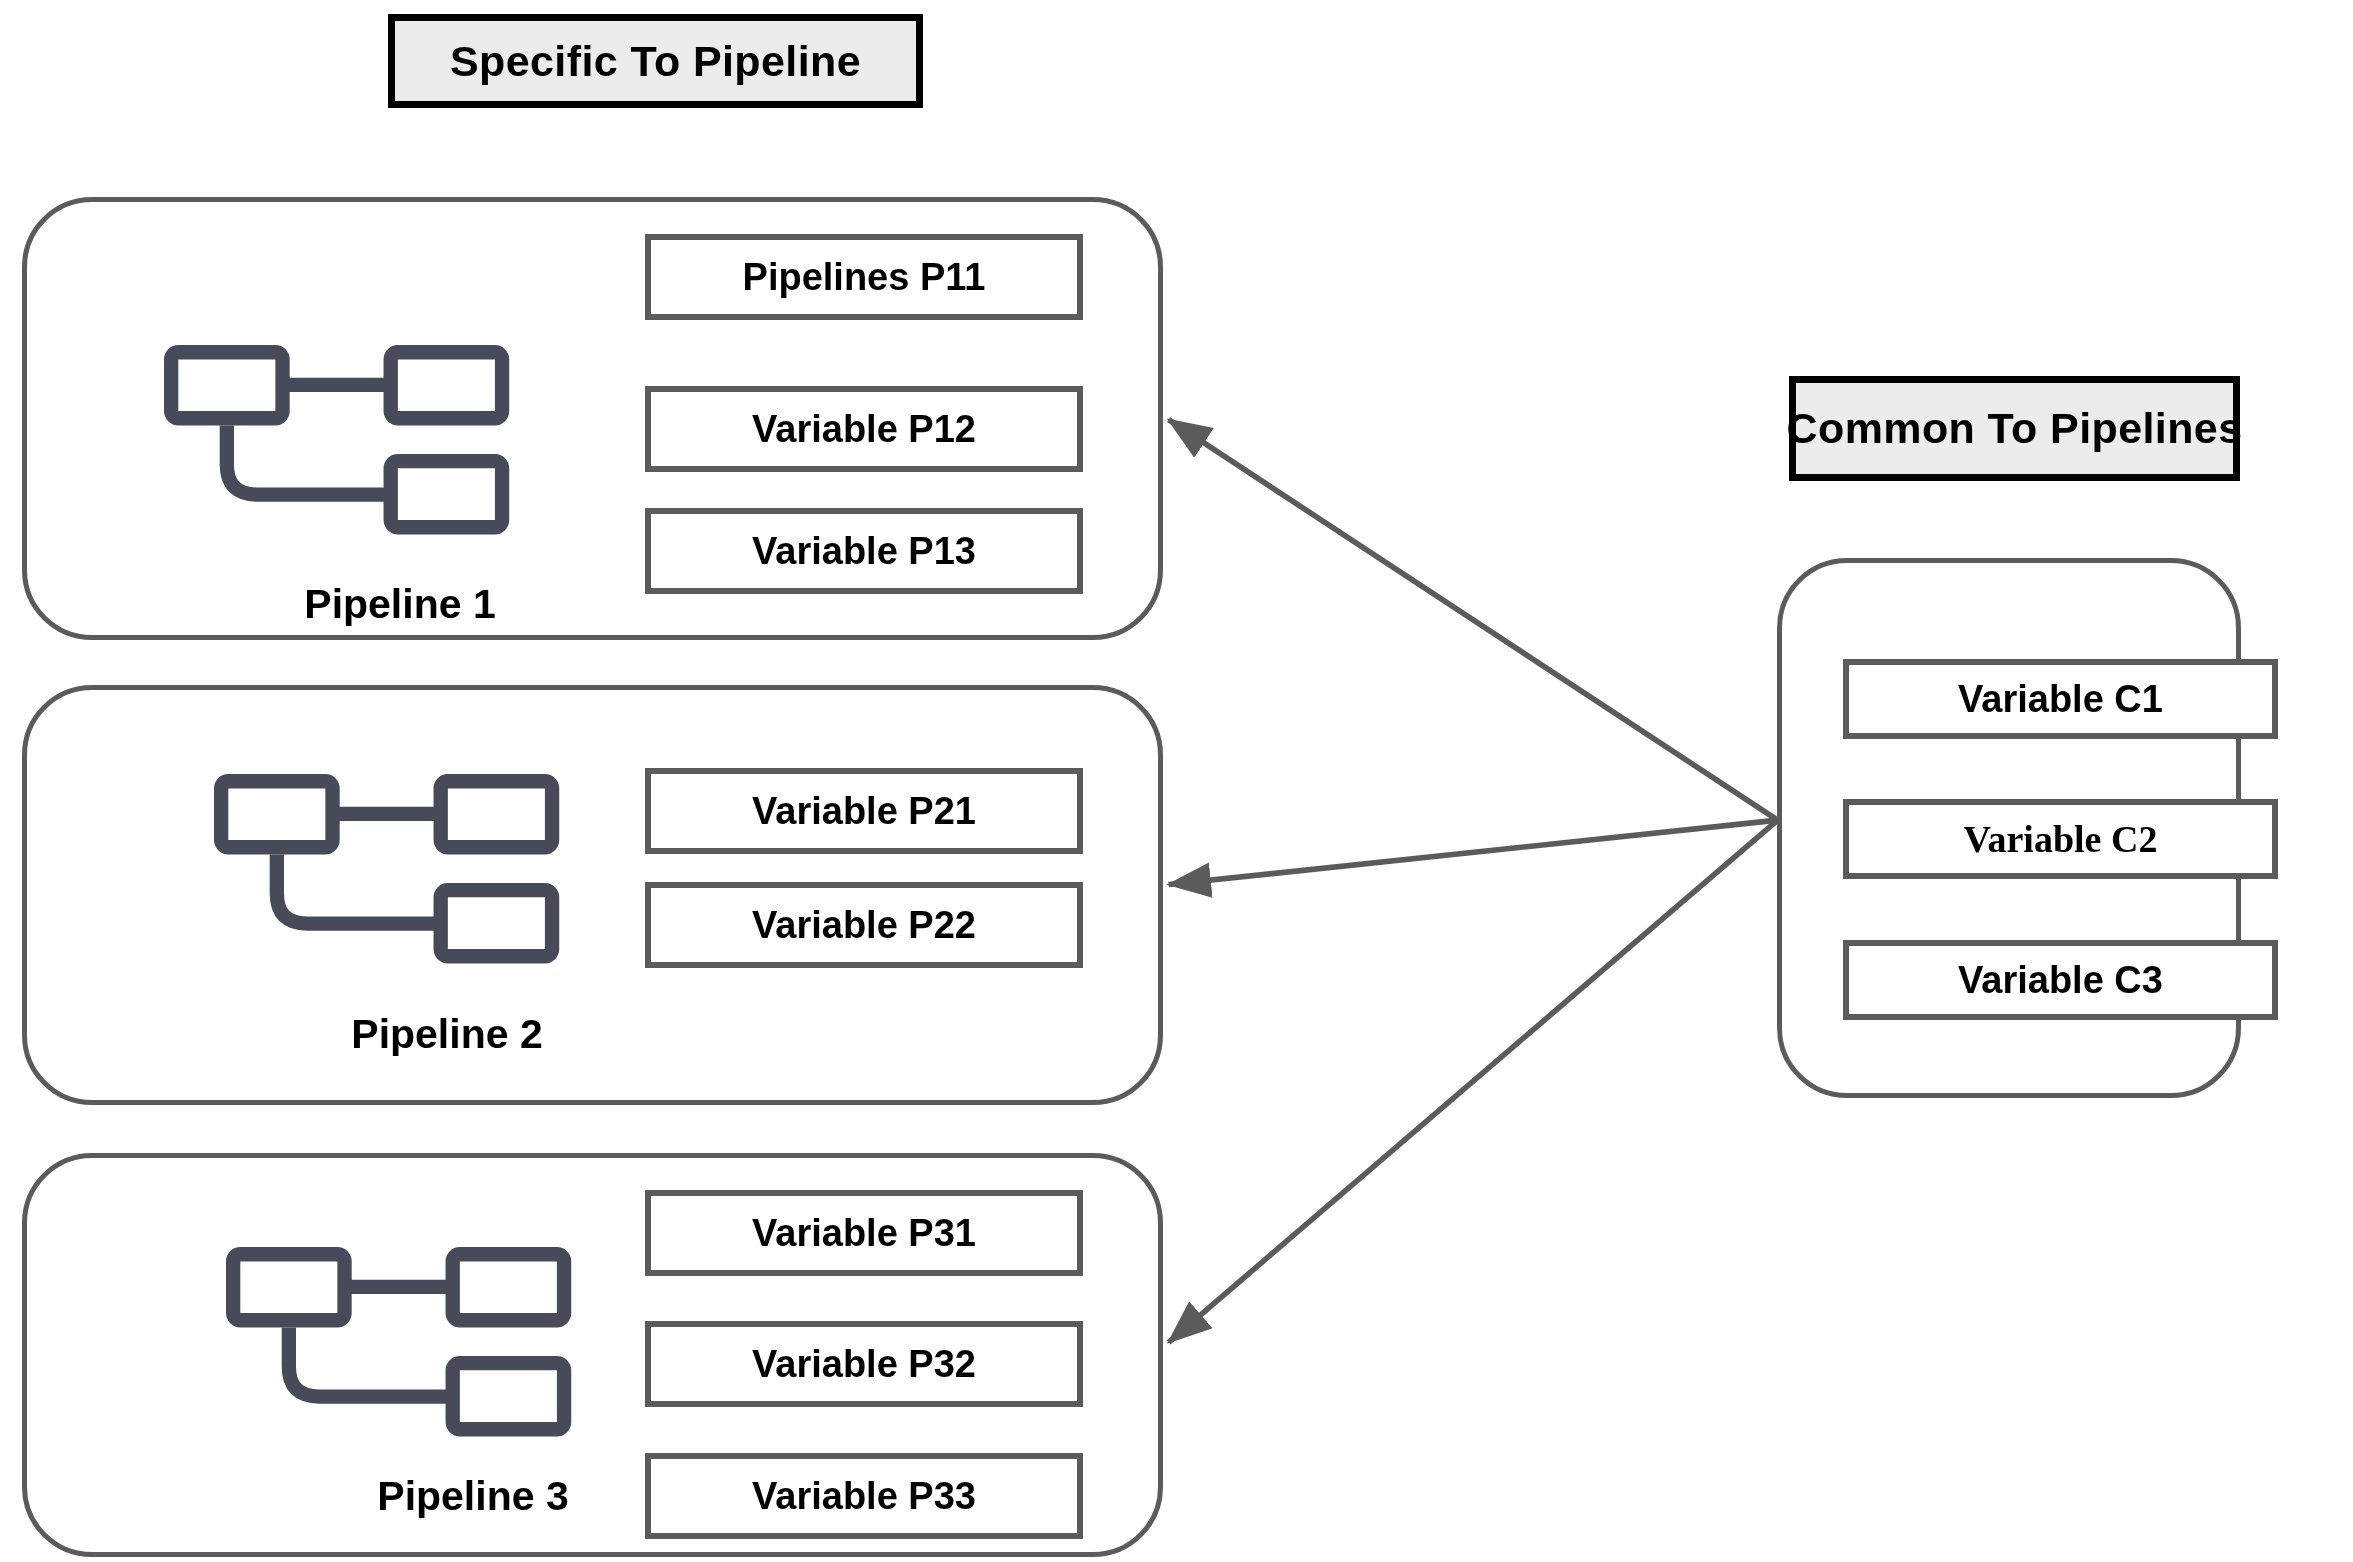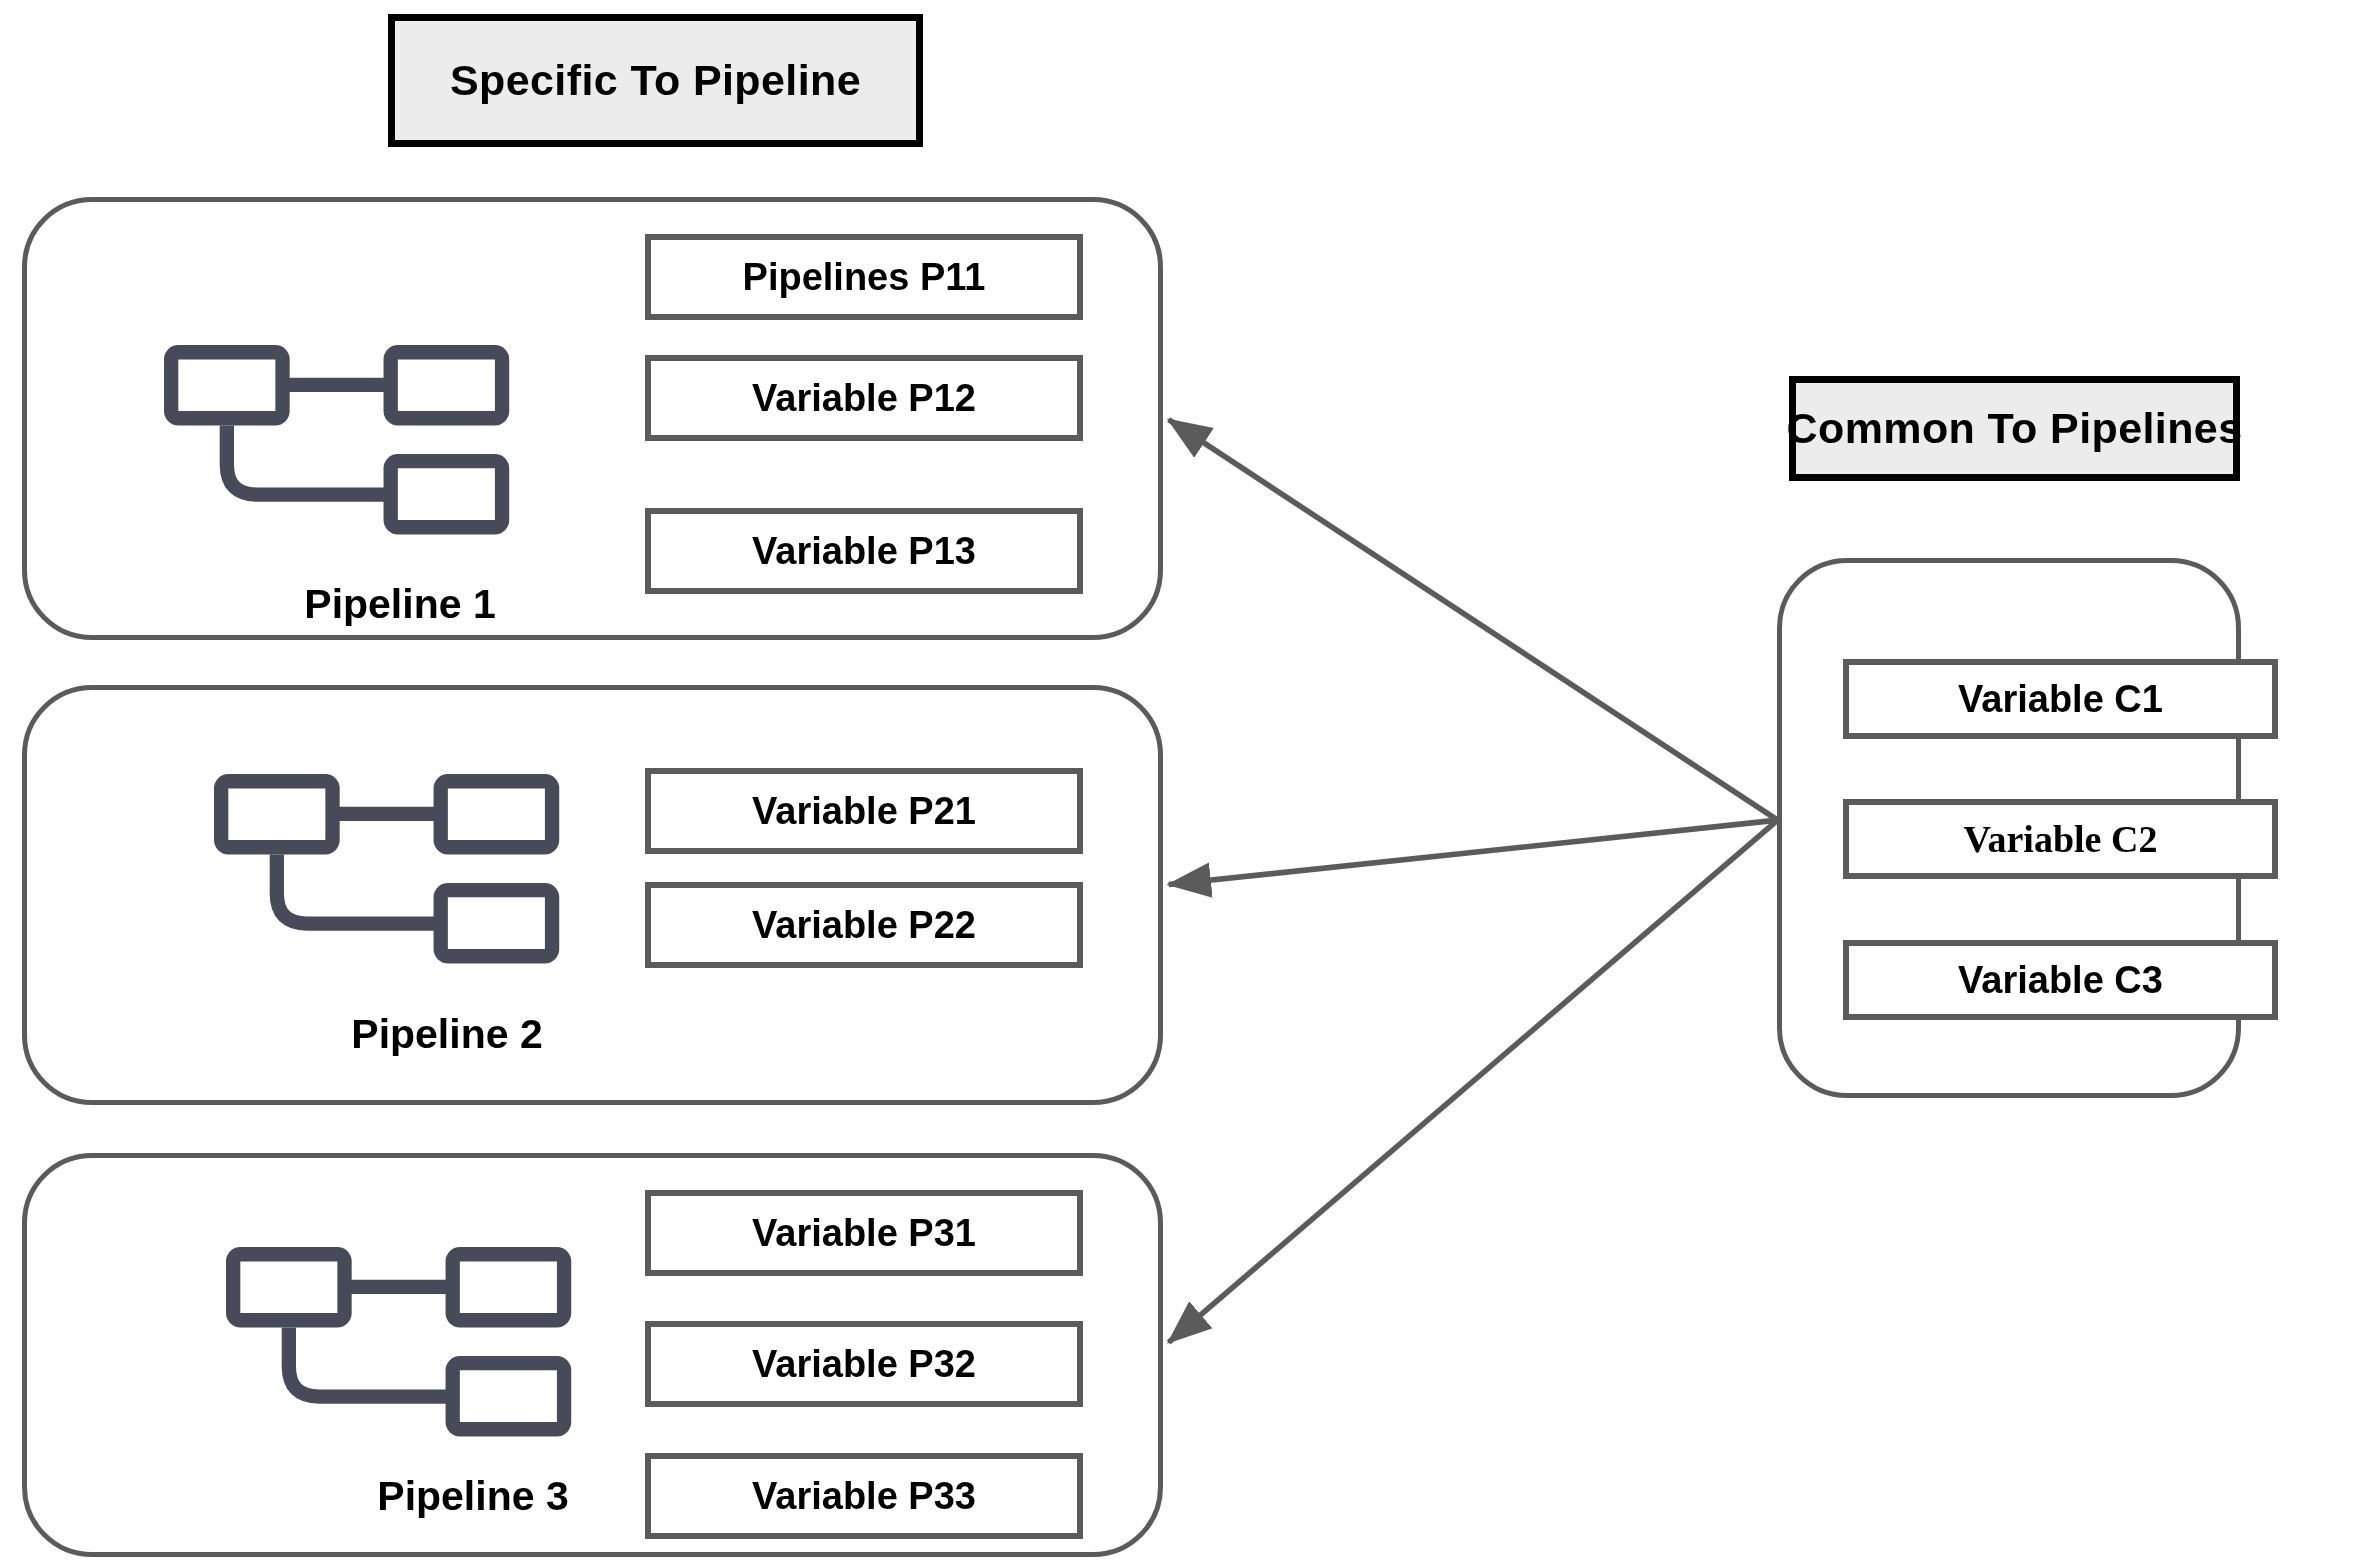"Specific To Pipeline" .hdr-specific { height: 133px -> 94px }
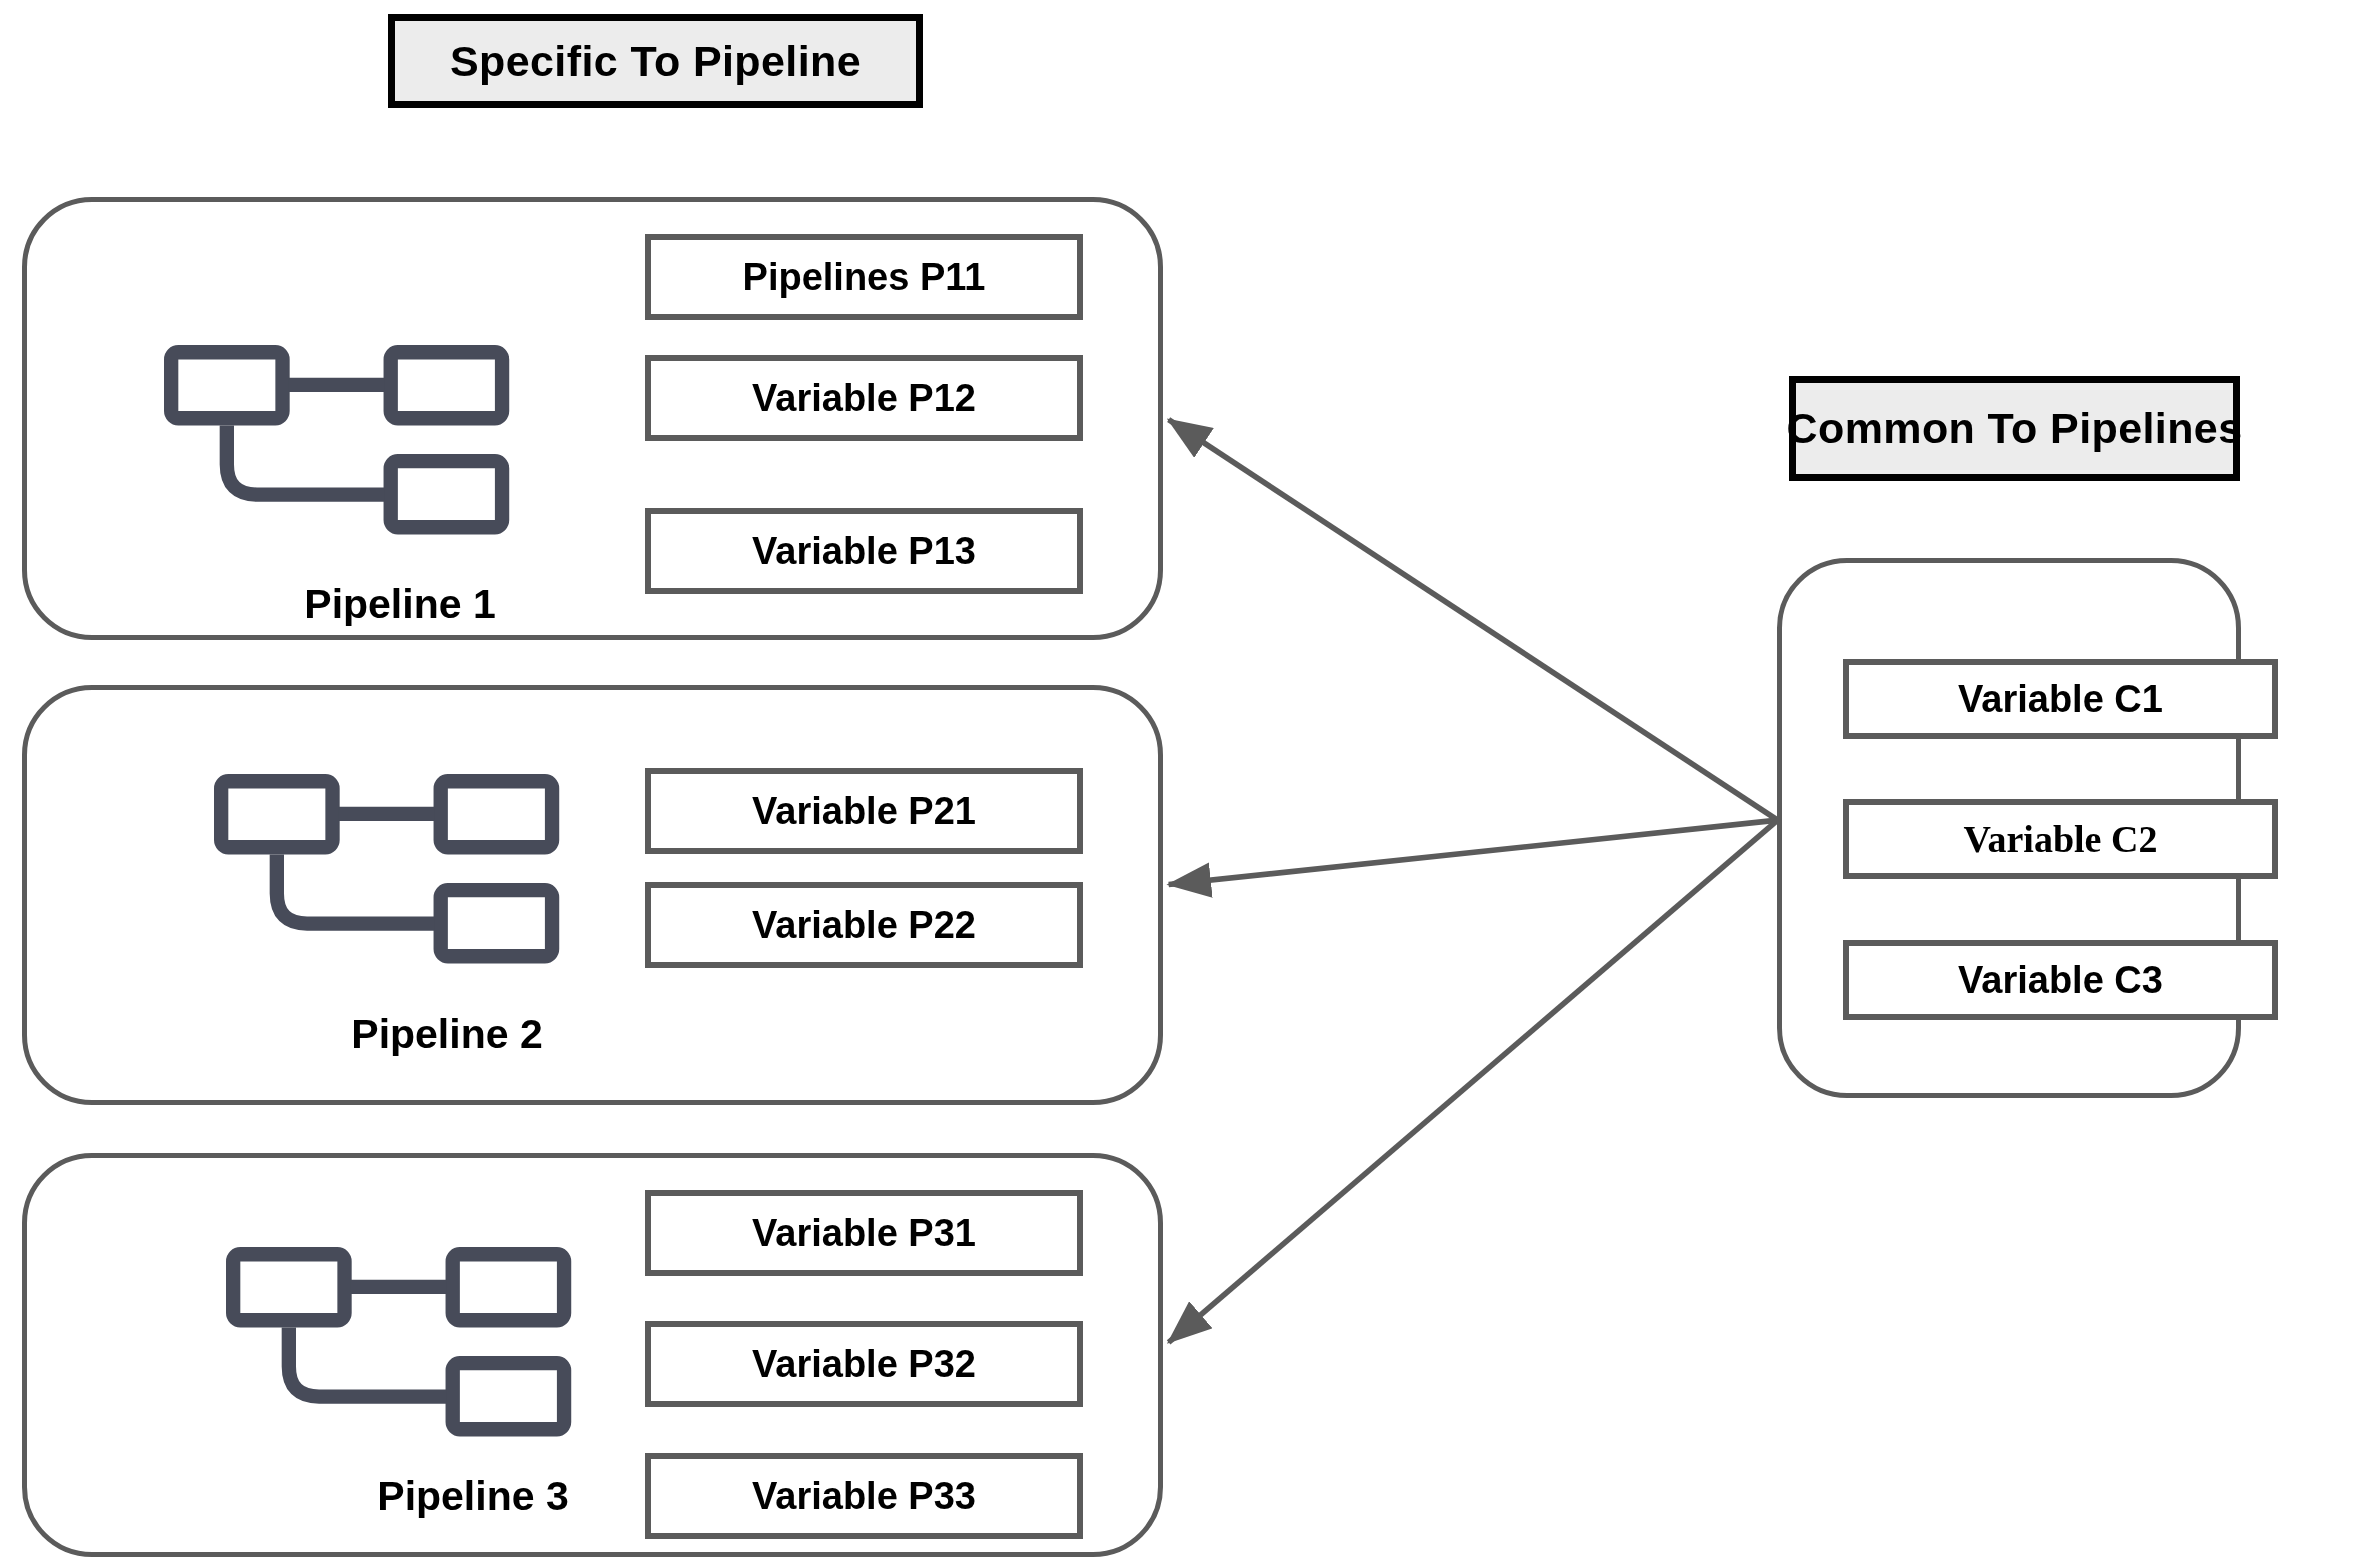"Variable P12" .card-p1 .v2 { top: 153px -> 184px }
